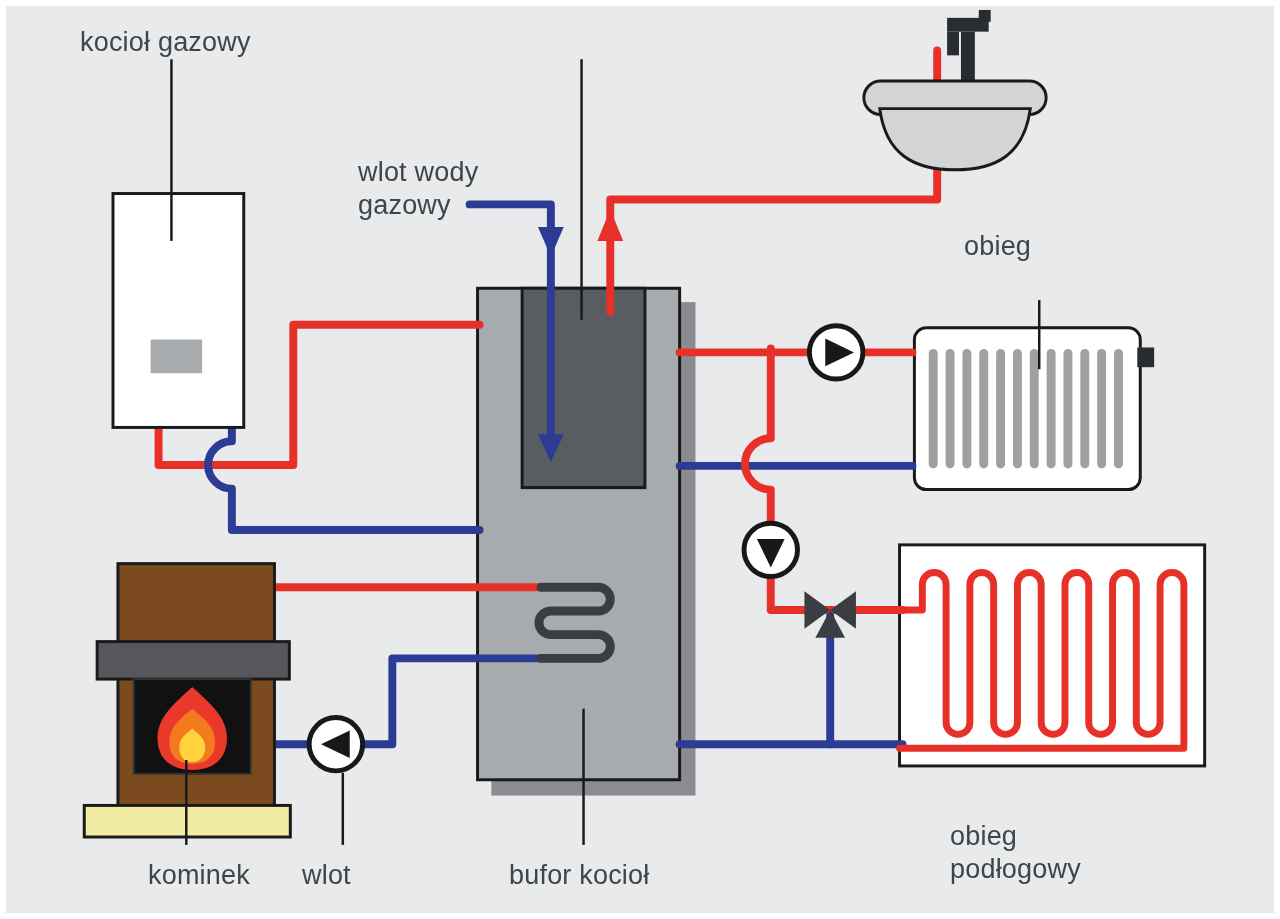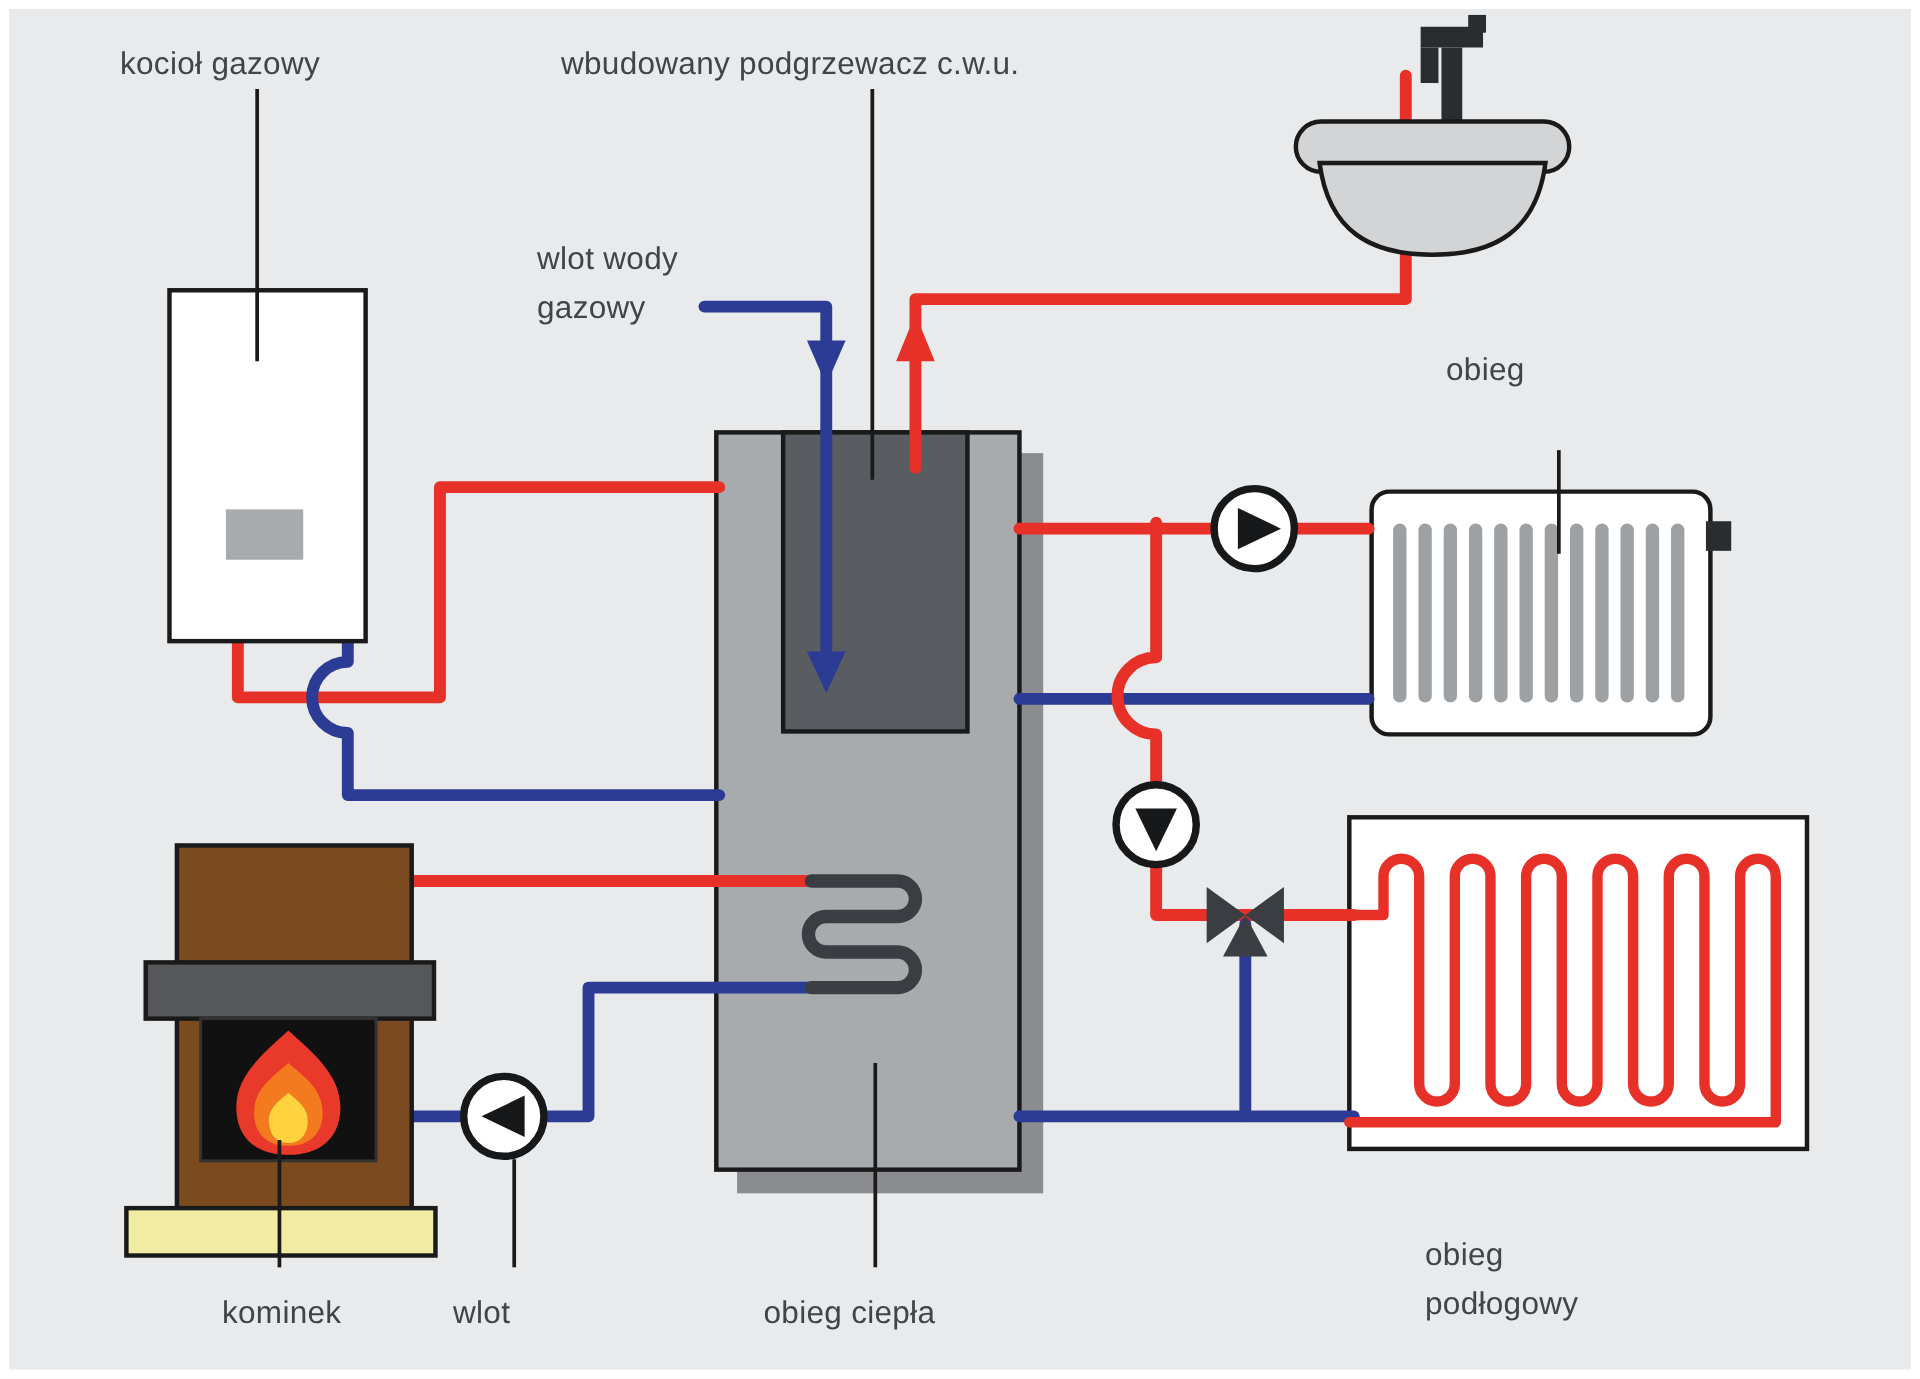"kocioł gazowy" .lbl { font-size: 21px -> 27px }
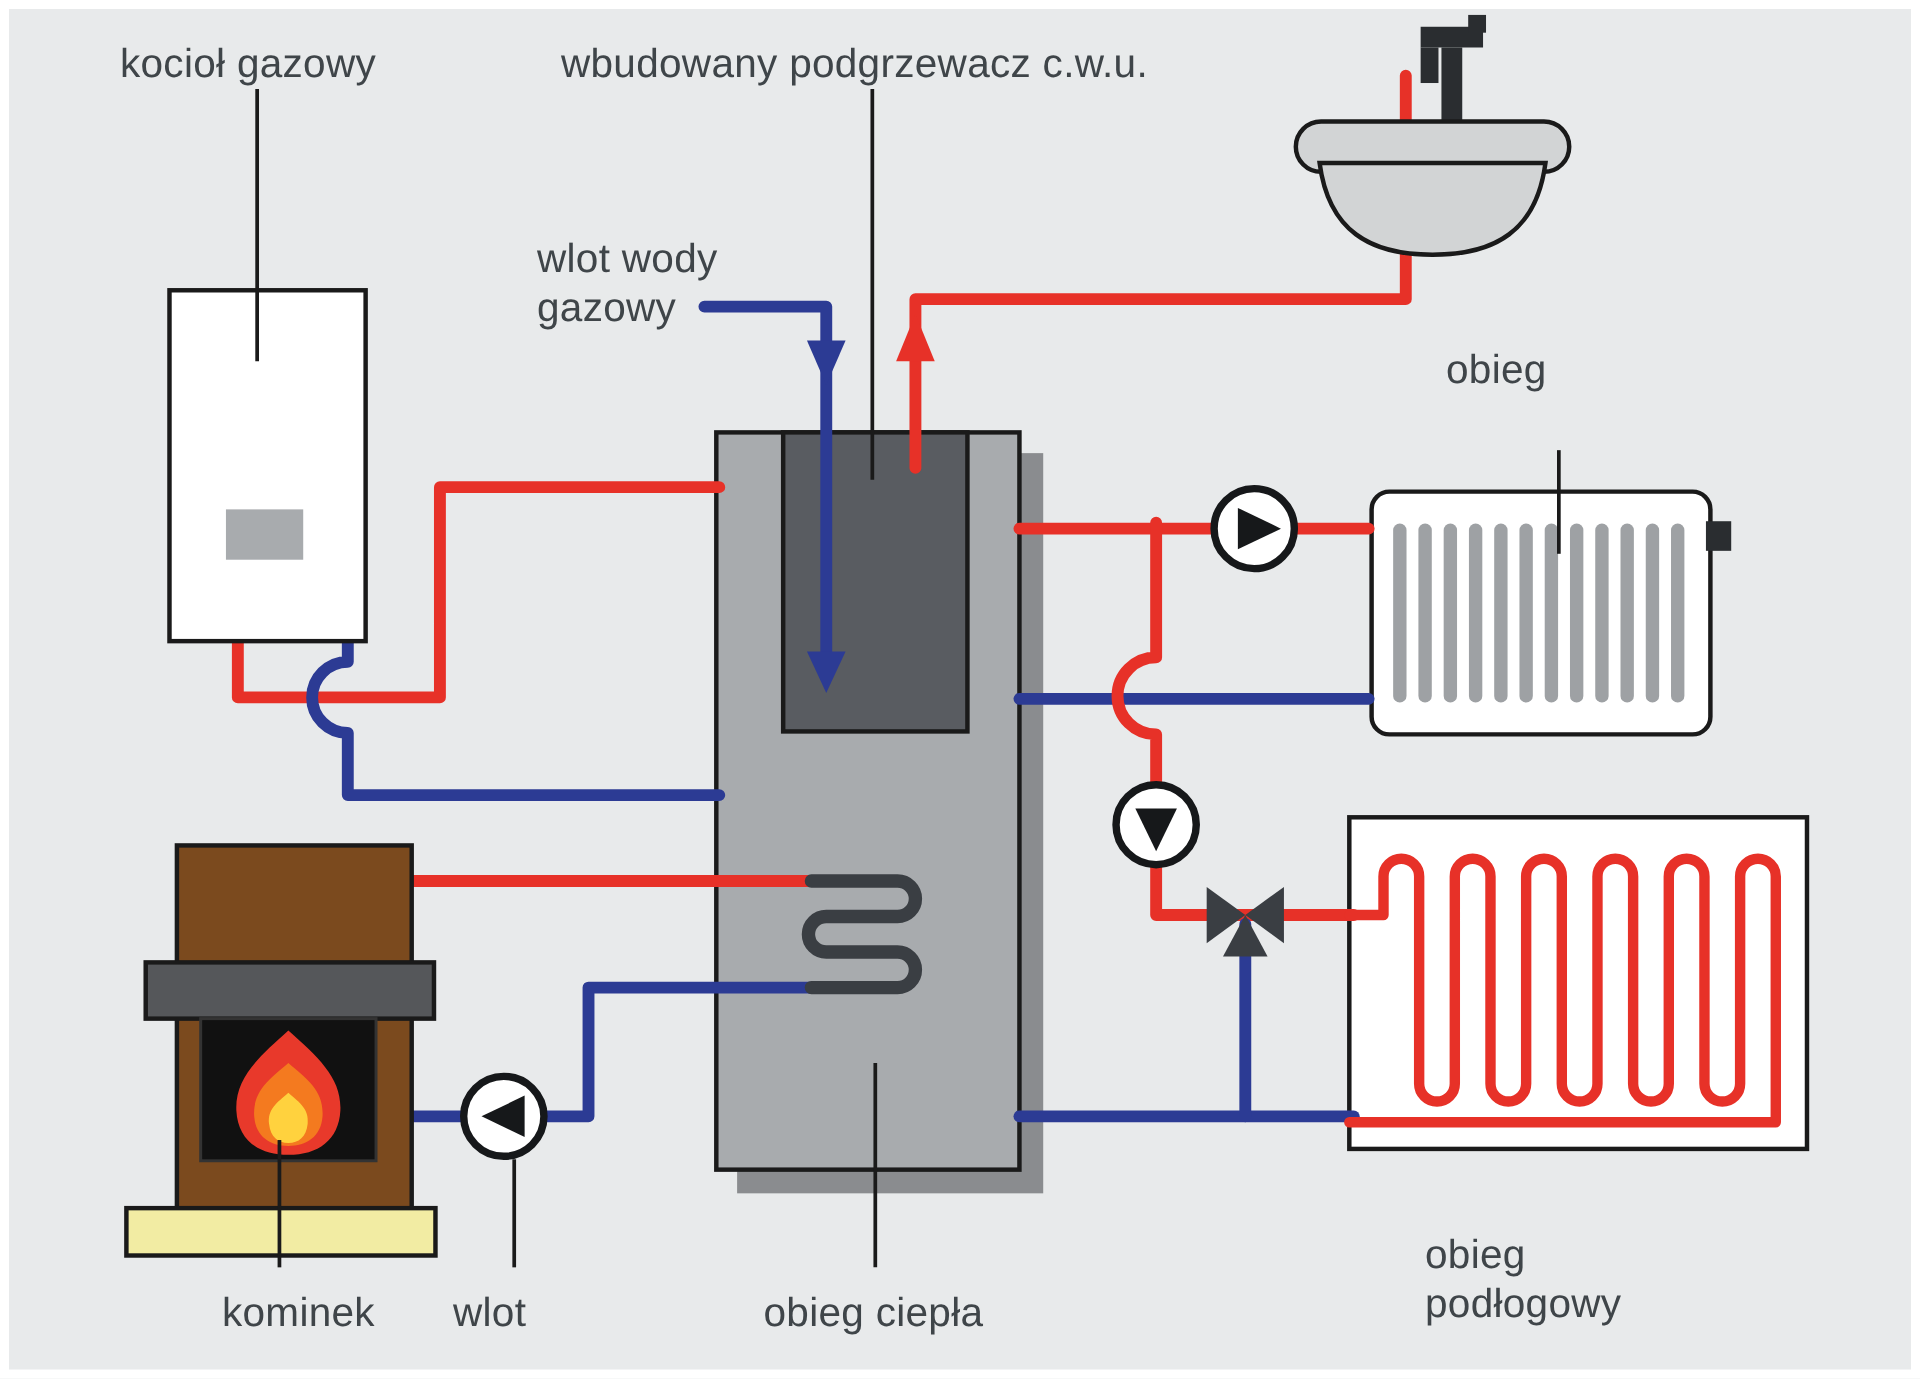"wbudowany podgrzewacz c.w.u." div.lbl { html: <div>wbudowany podgrzewacz c.w.u.</div> -> none }
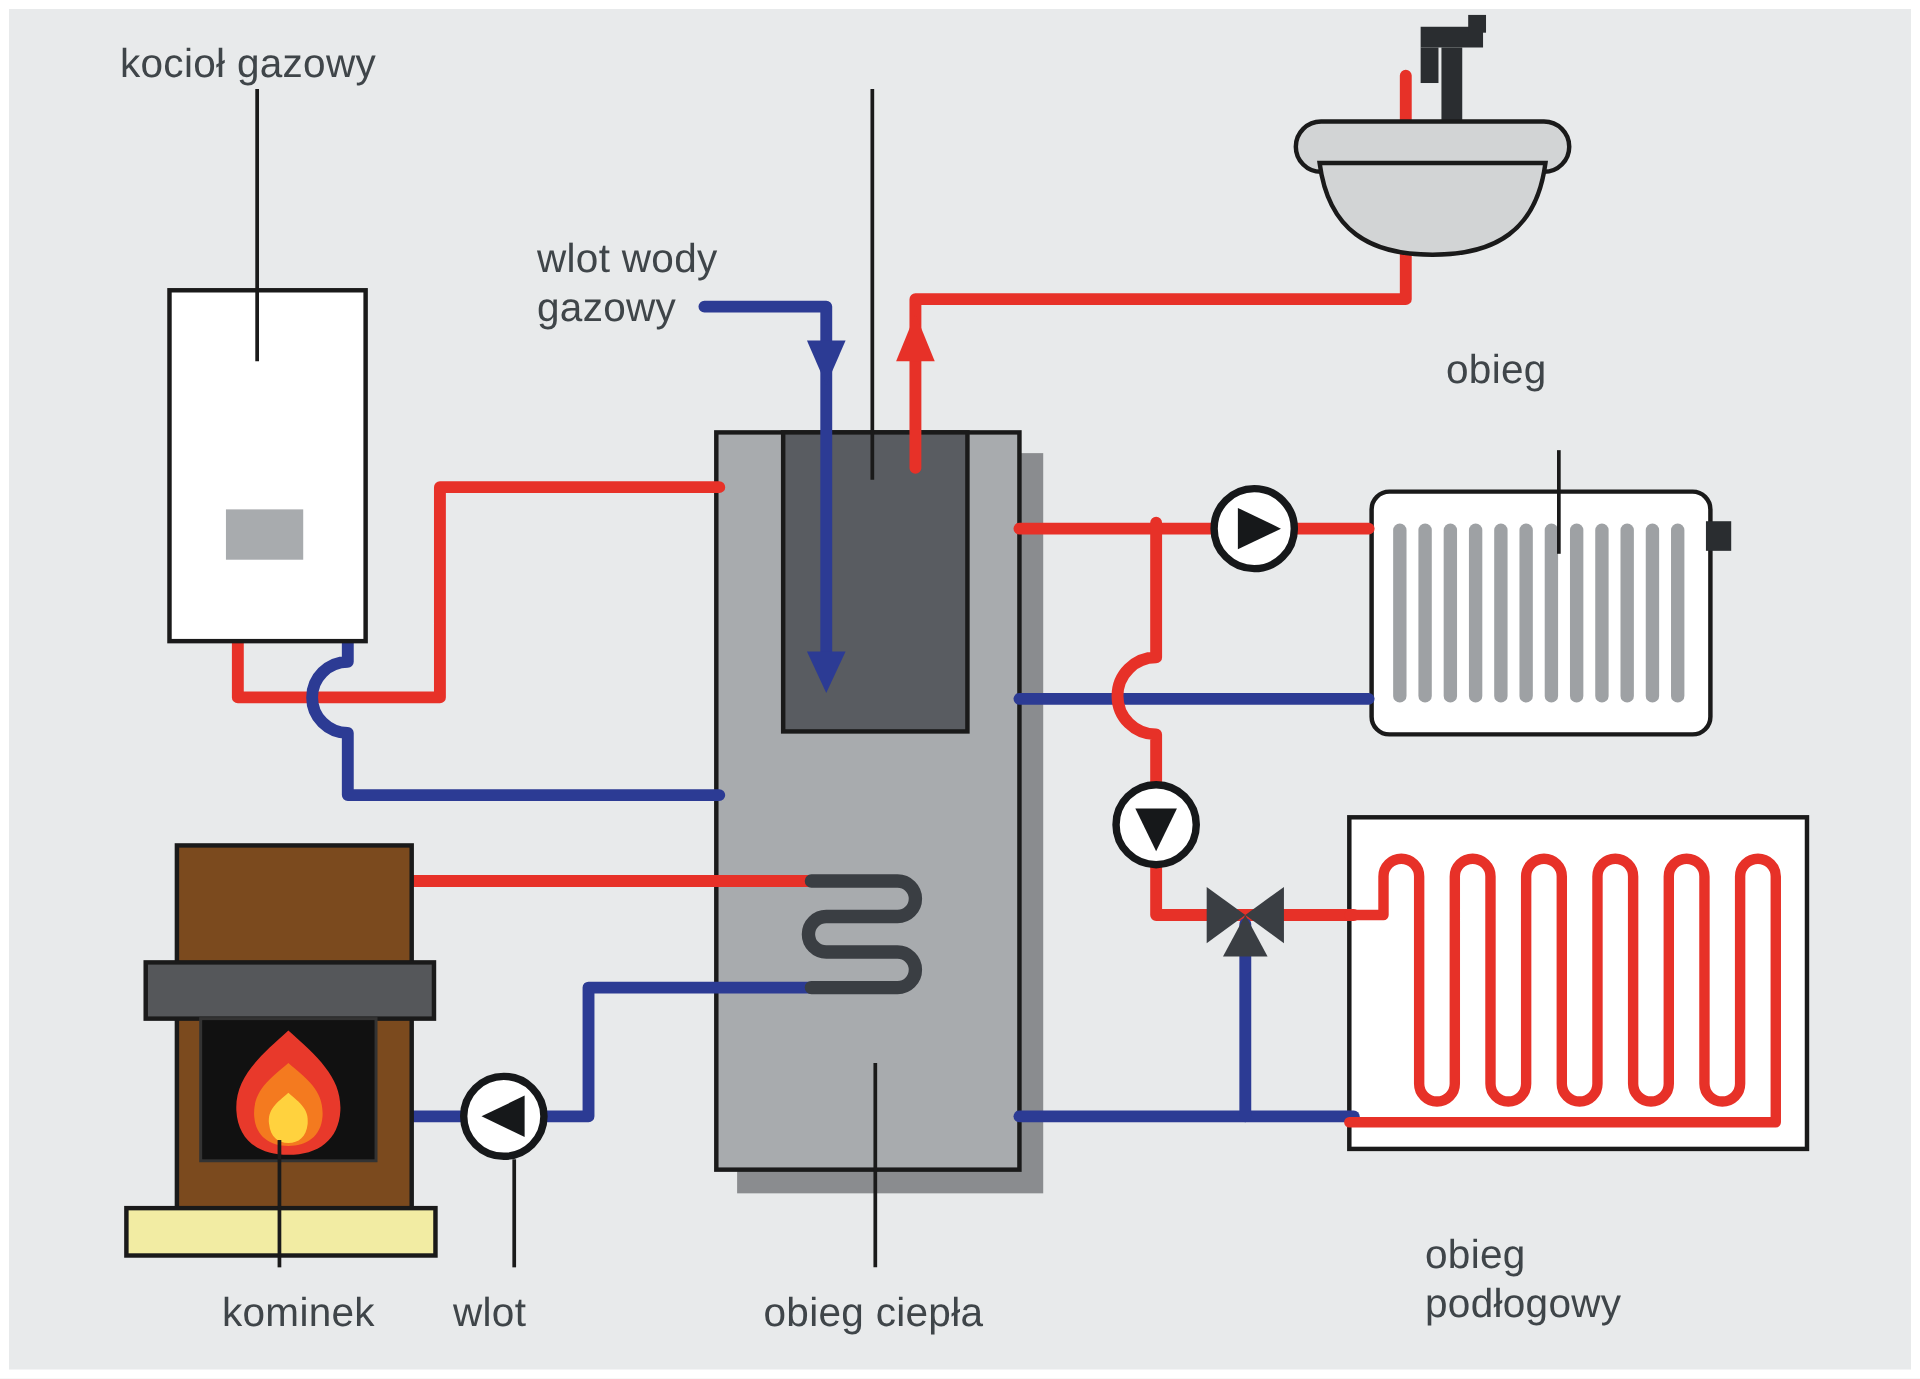"obieg ciepła" div.lbl { text: obieg ciepła -> bufor kocioł }
